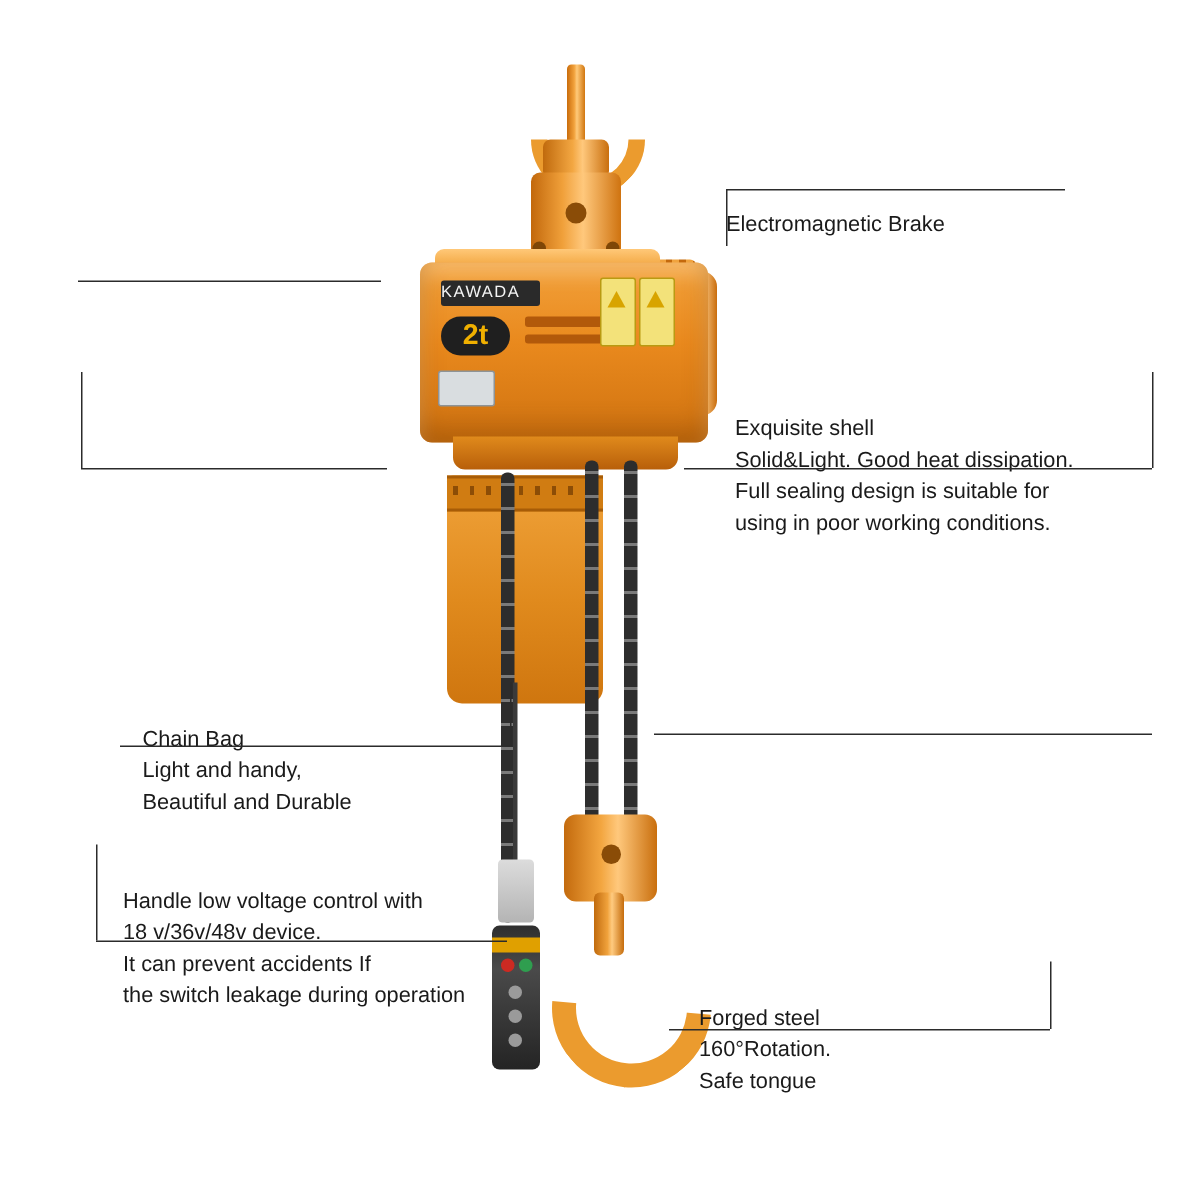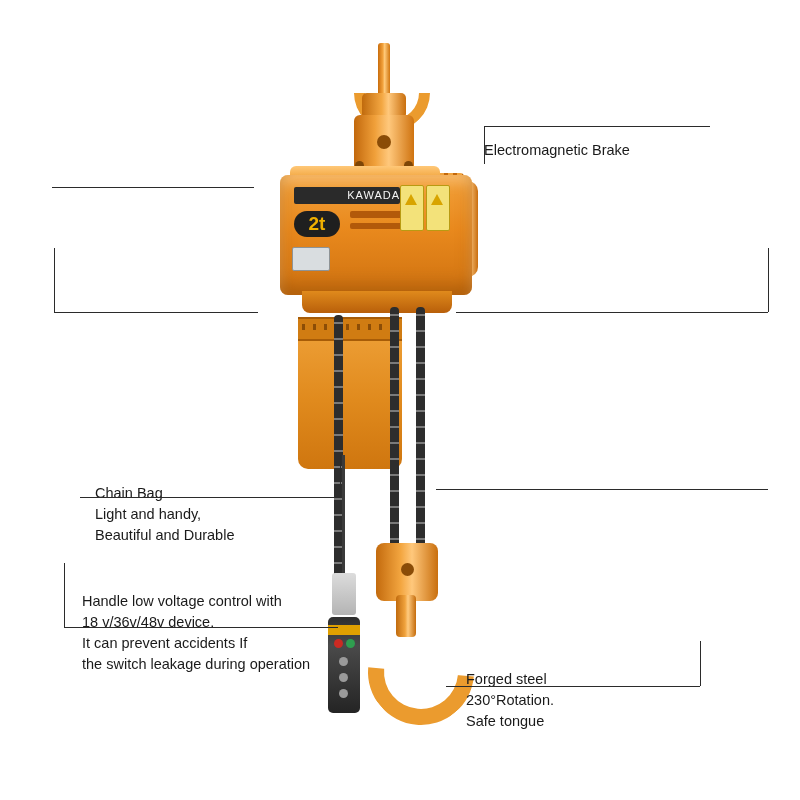"KAWADA" .body-brand { padding-left: 40px -> none; text-align: right -> left }
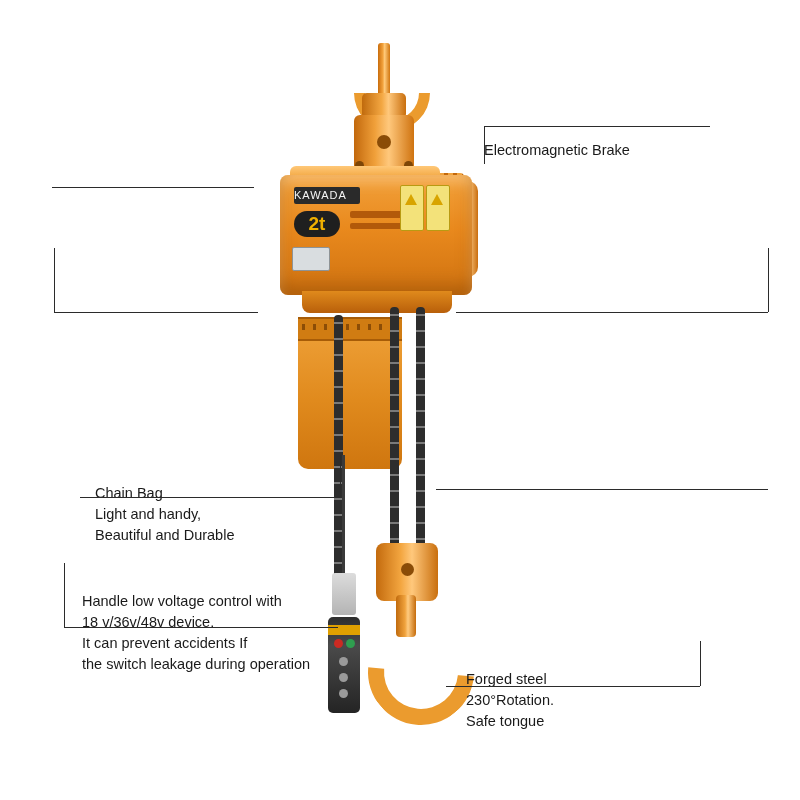"Exquisite shell" div.callout { html: none -> <div>Exquisite shell Solid&amp;Light. Good heat dissipation. Full sealing design is suitable for using in poor working conditions.</div> }
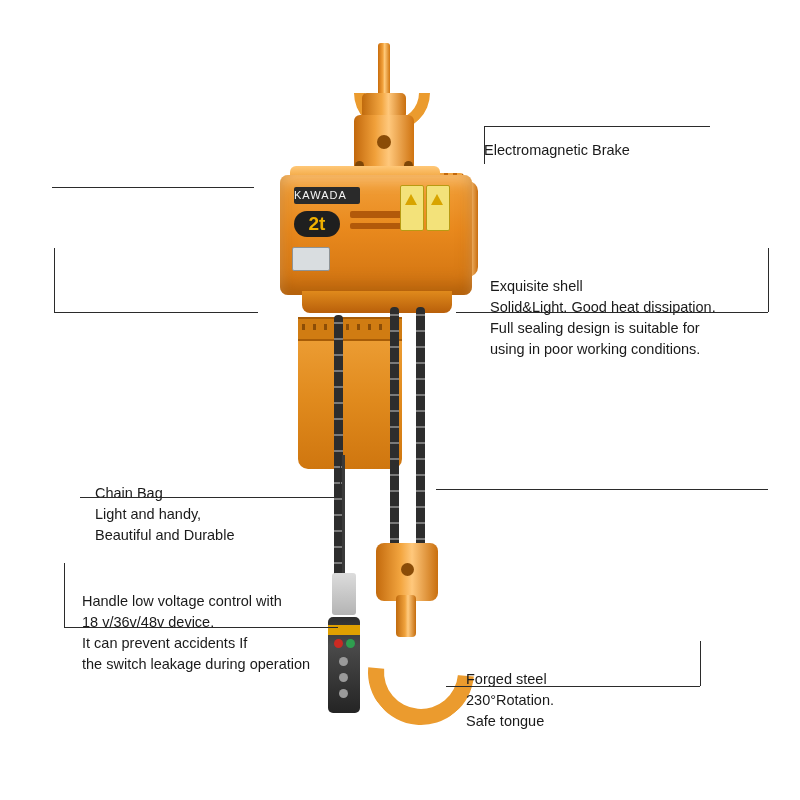"Forged steel" div.callout { text: 230 -> 160 }
